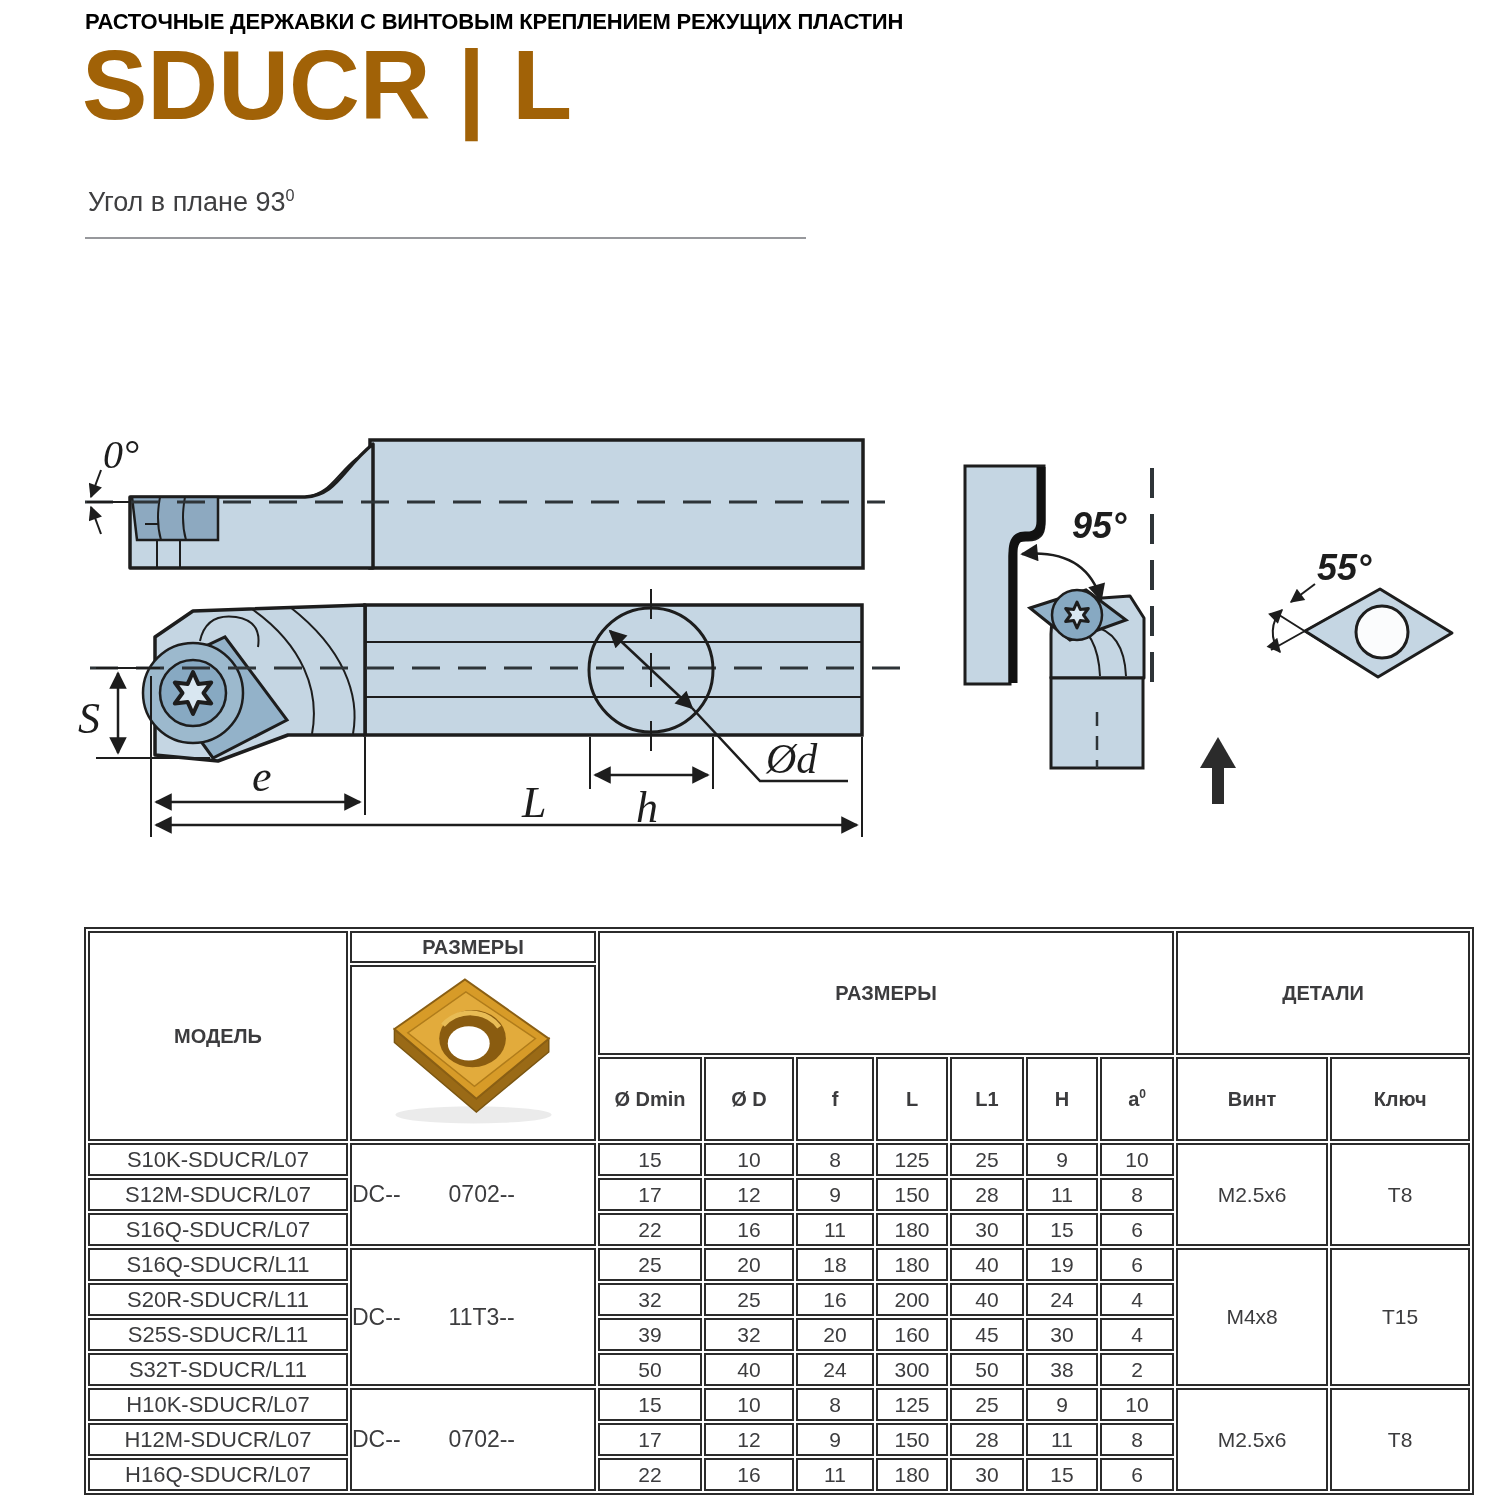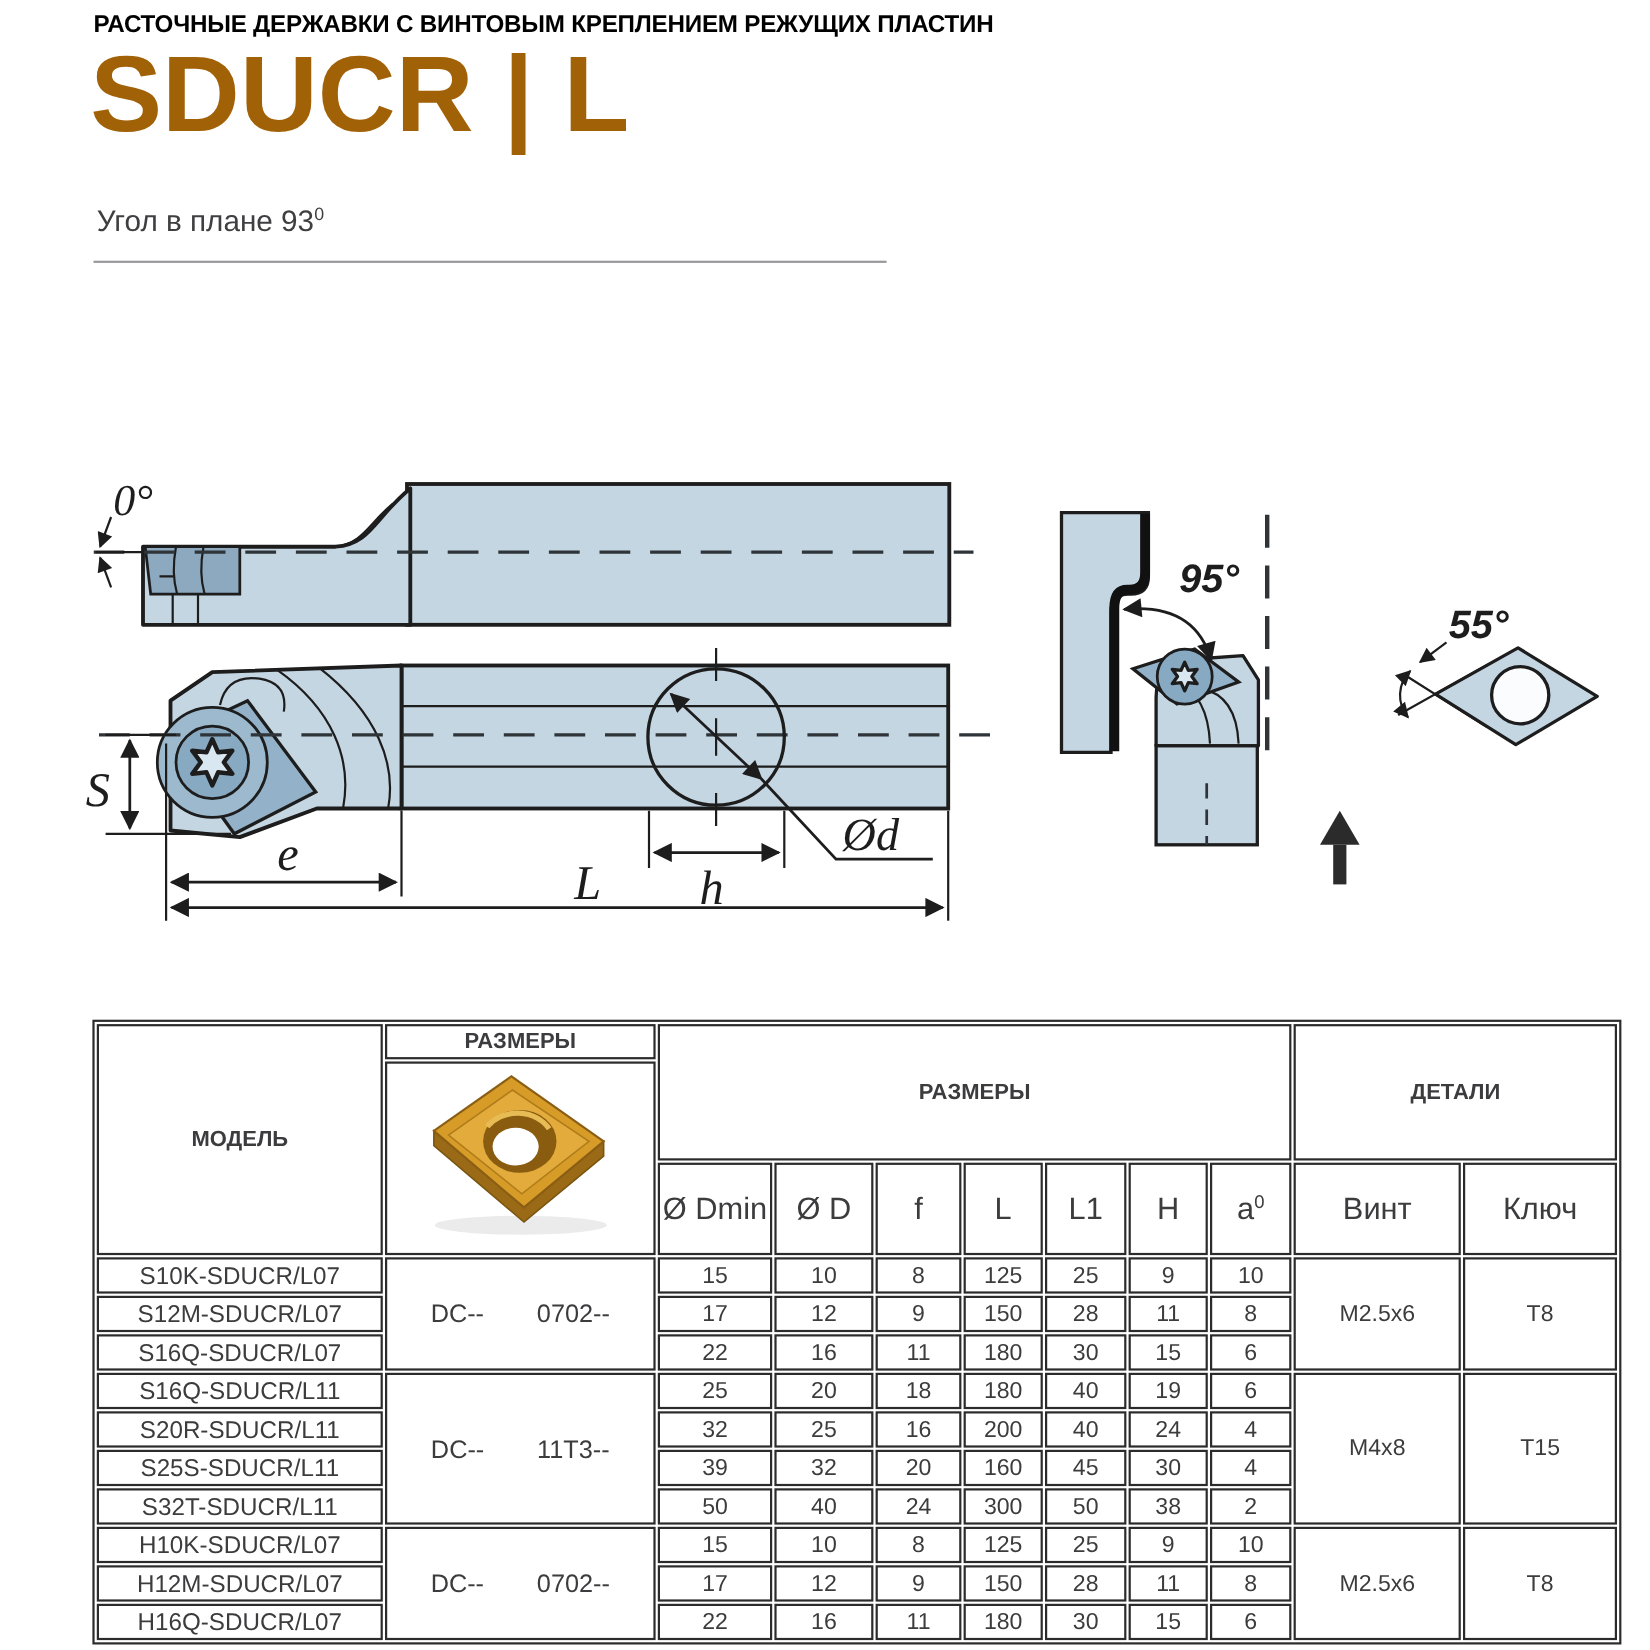"Ø Dmin" table.spec th.subh { font-size: 28px -> 20px; font-weight: normal -> bold }
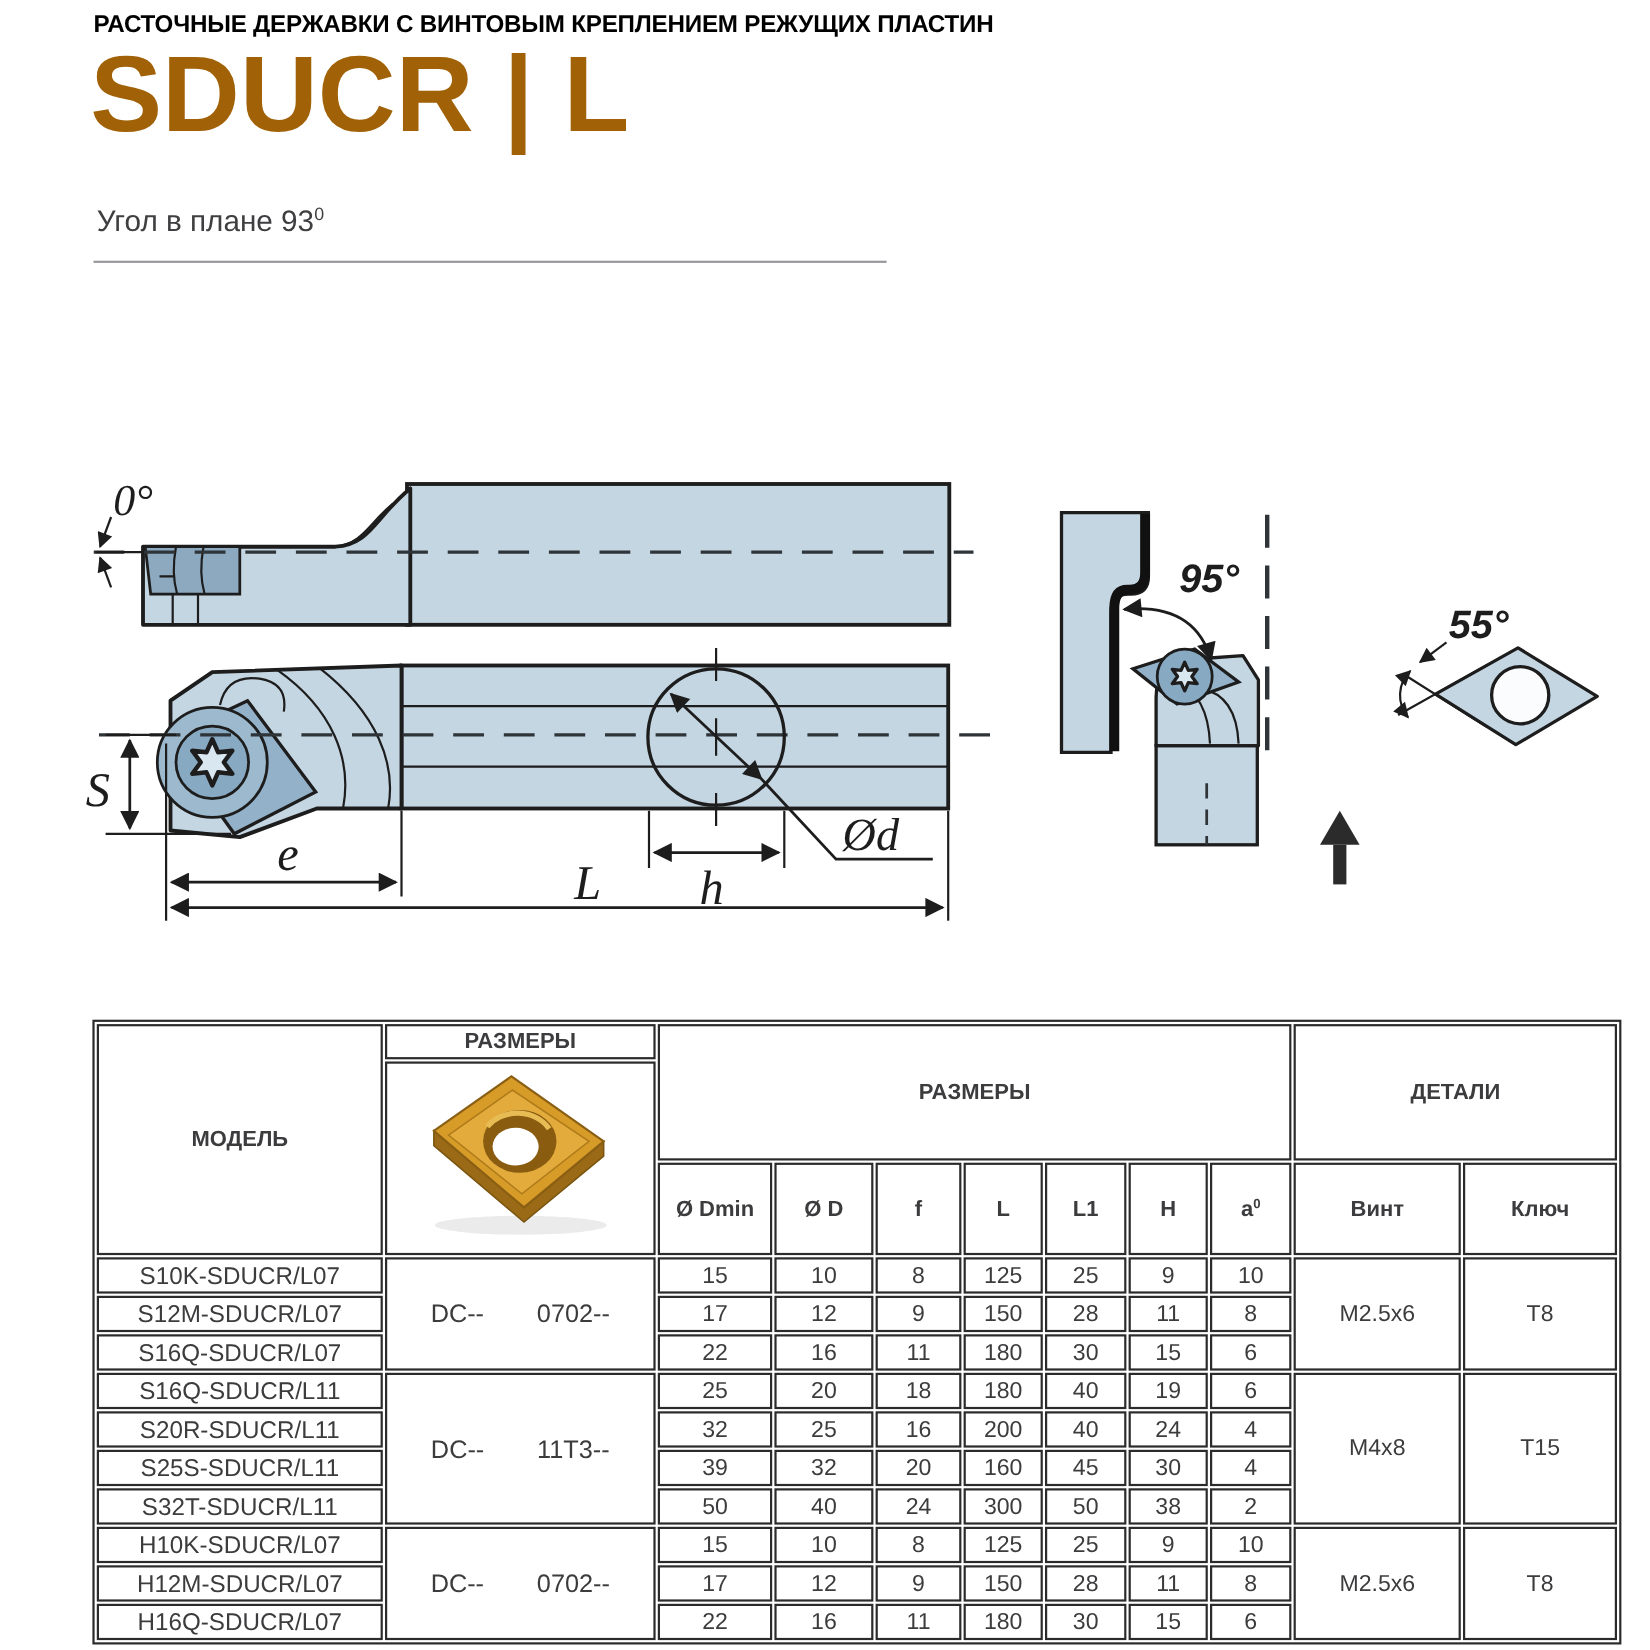"DC--" table.spec td.plate-code .codes { justify-content: center -> flex-start }
